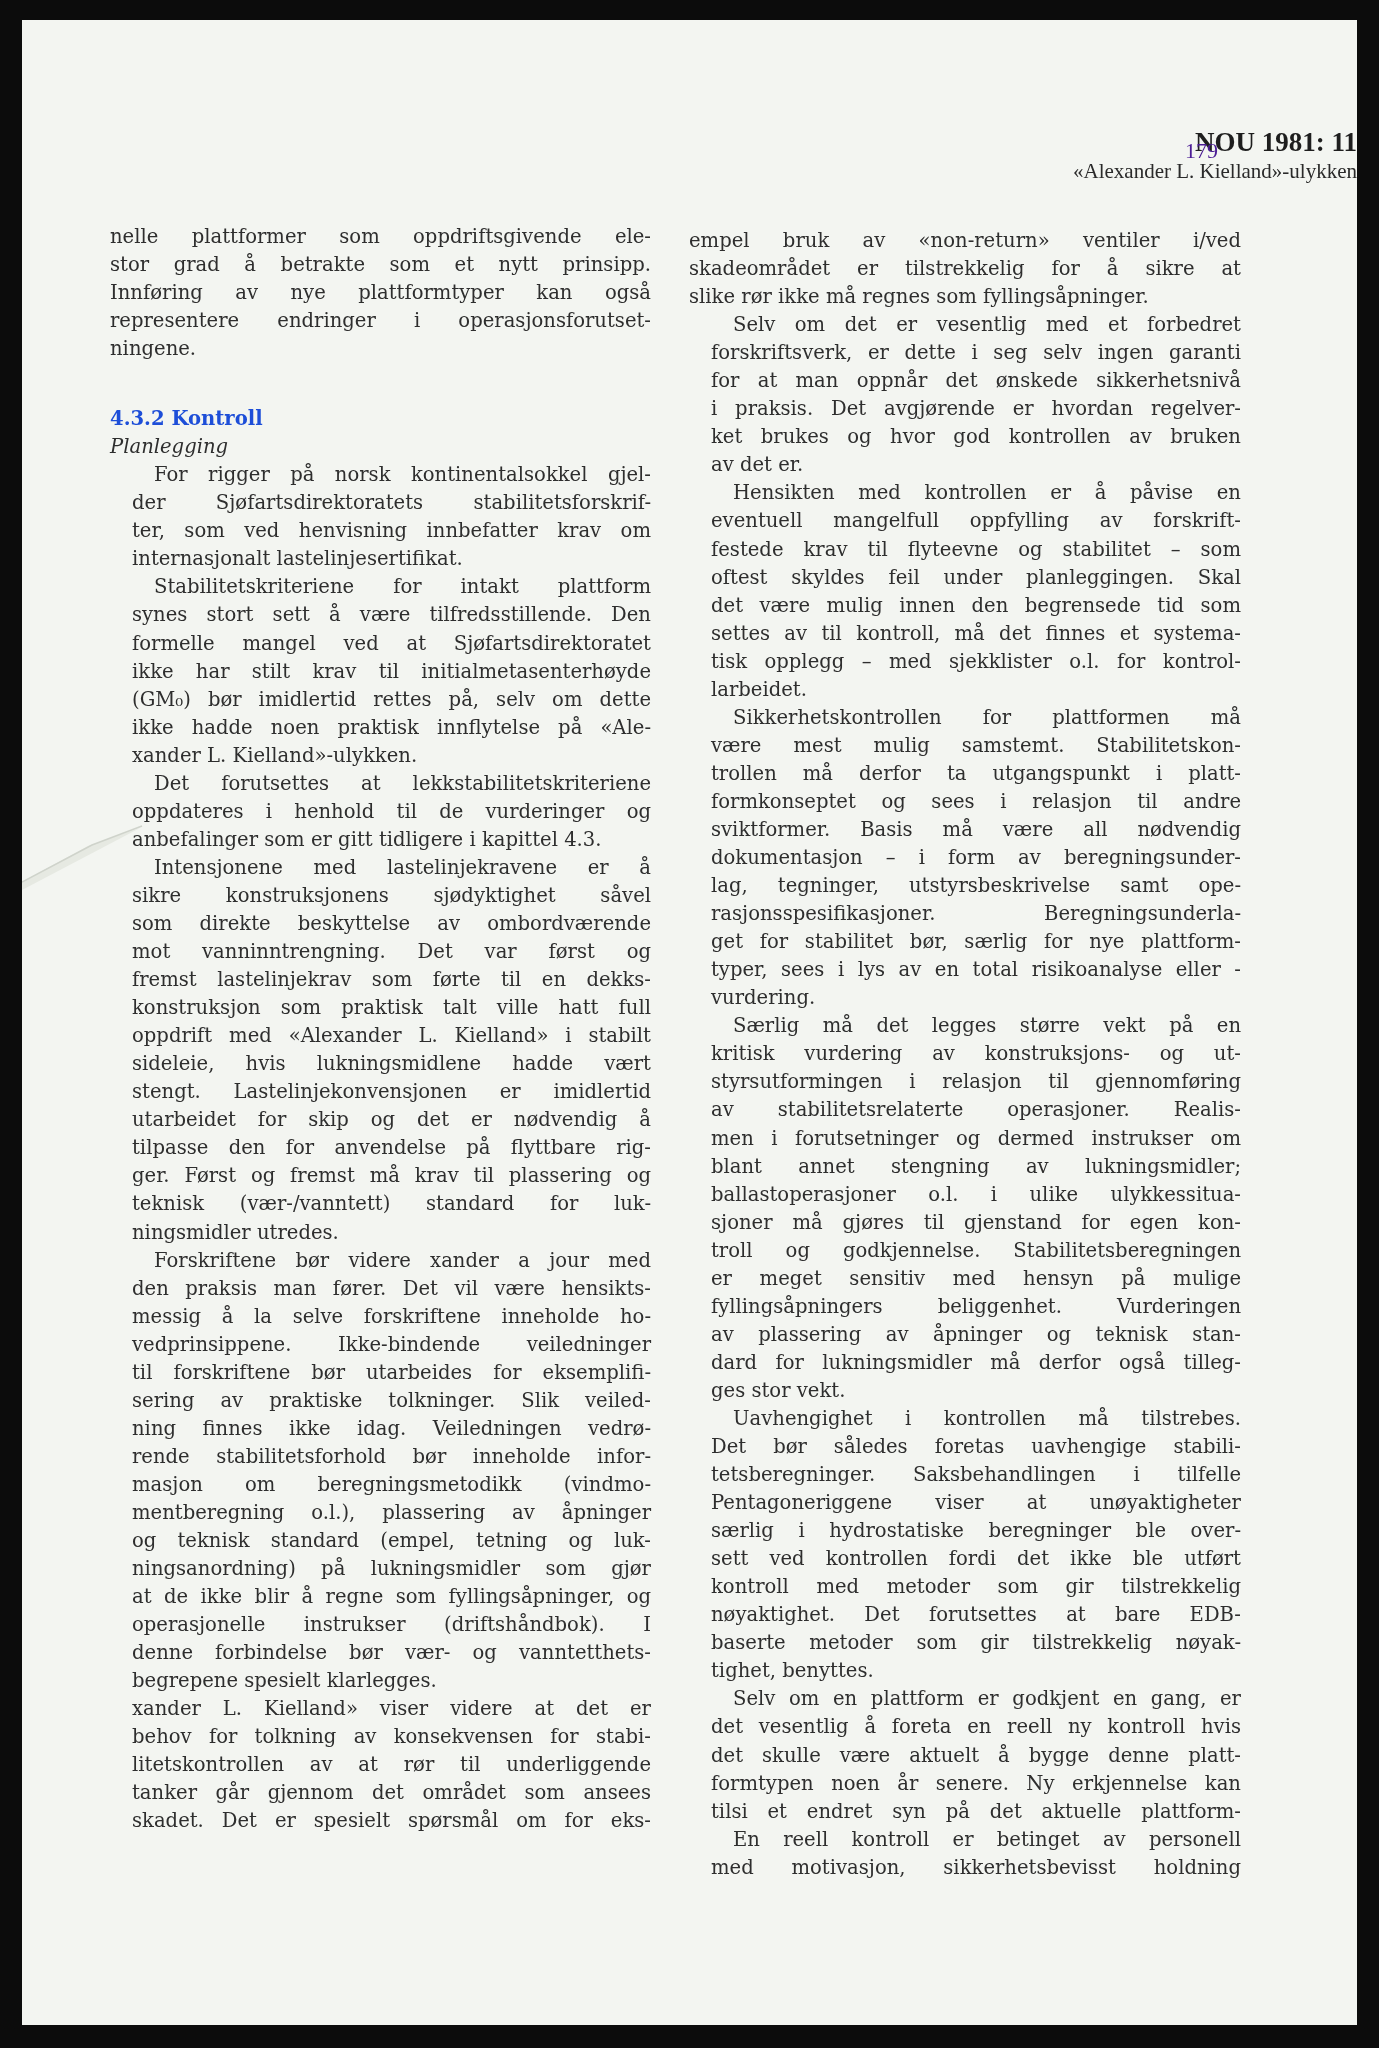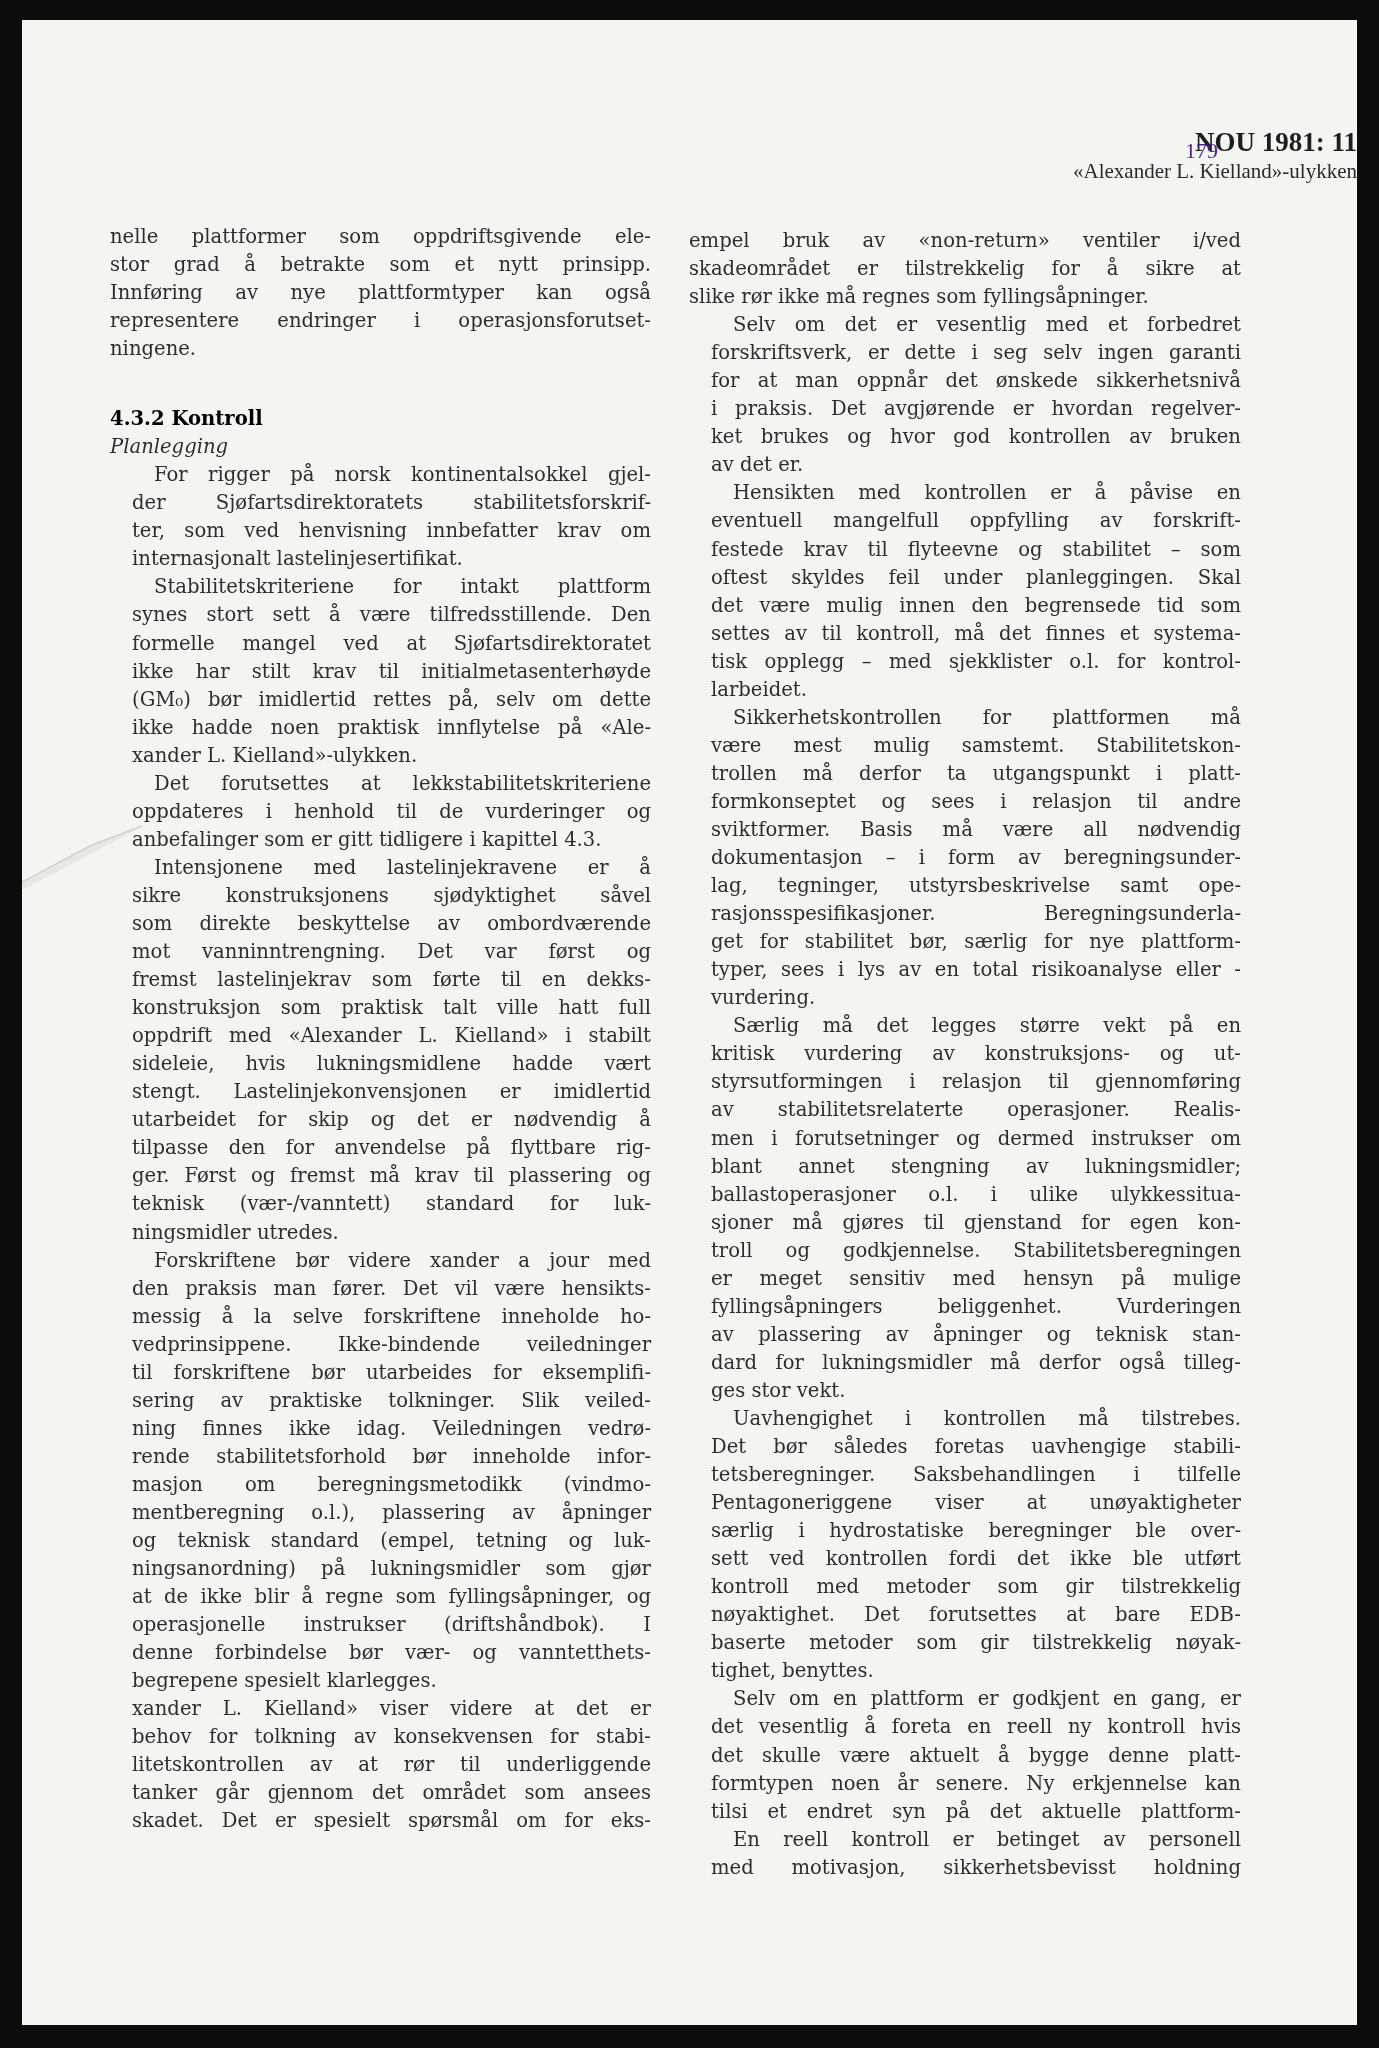"4.3.2 Kontroll" .section-heading { color: #000000 -> #1d4ed8 }
